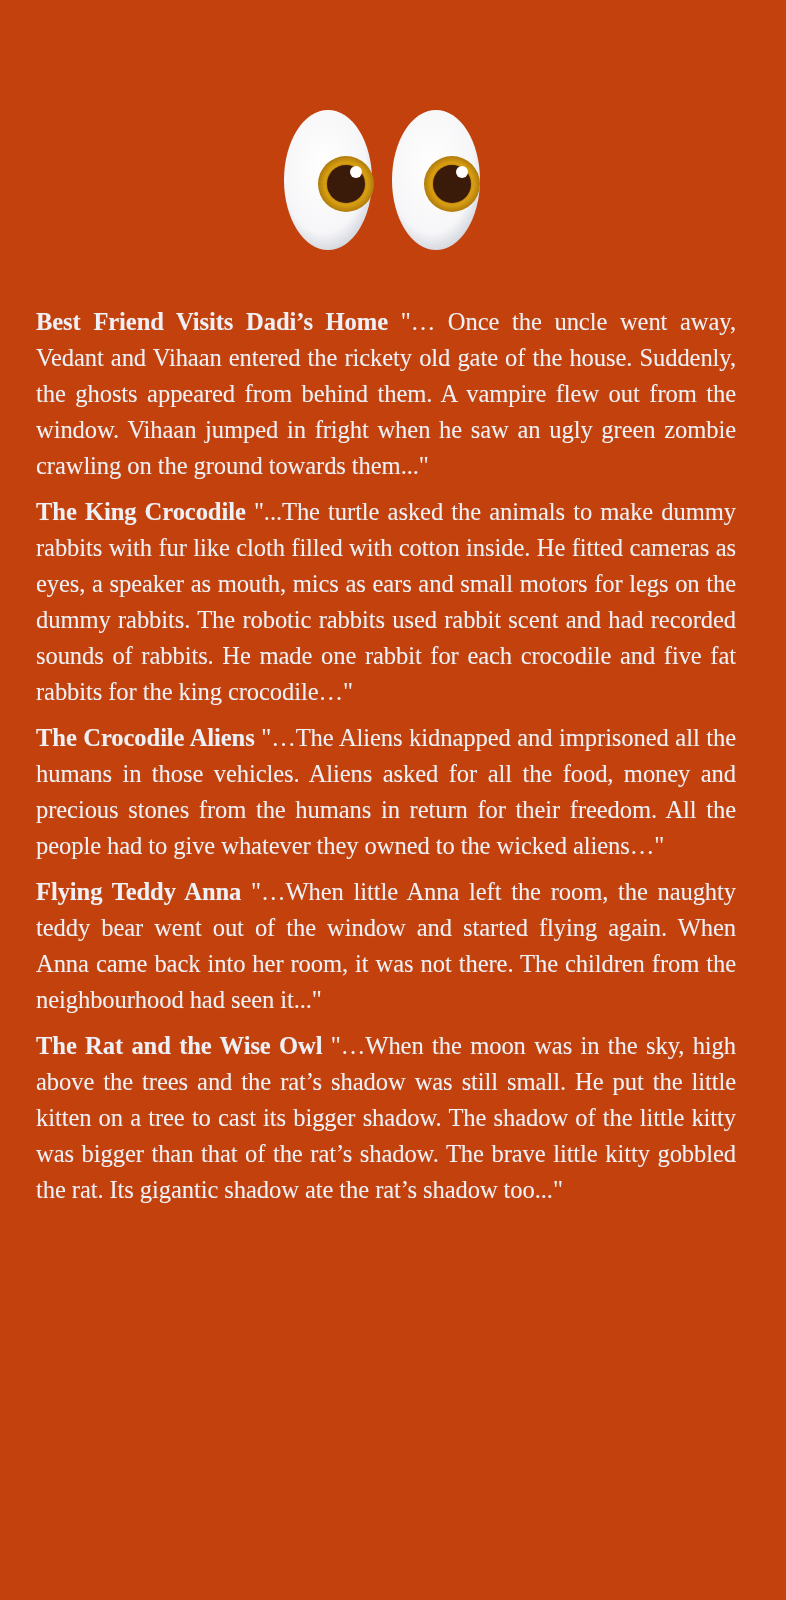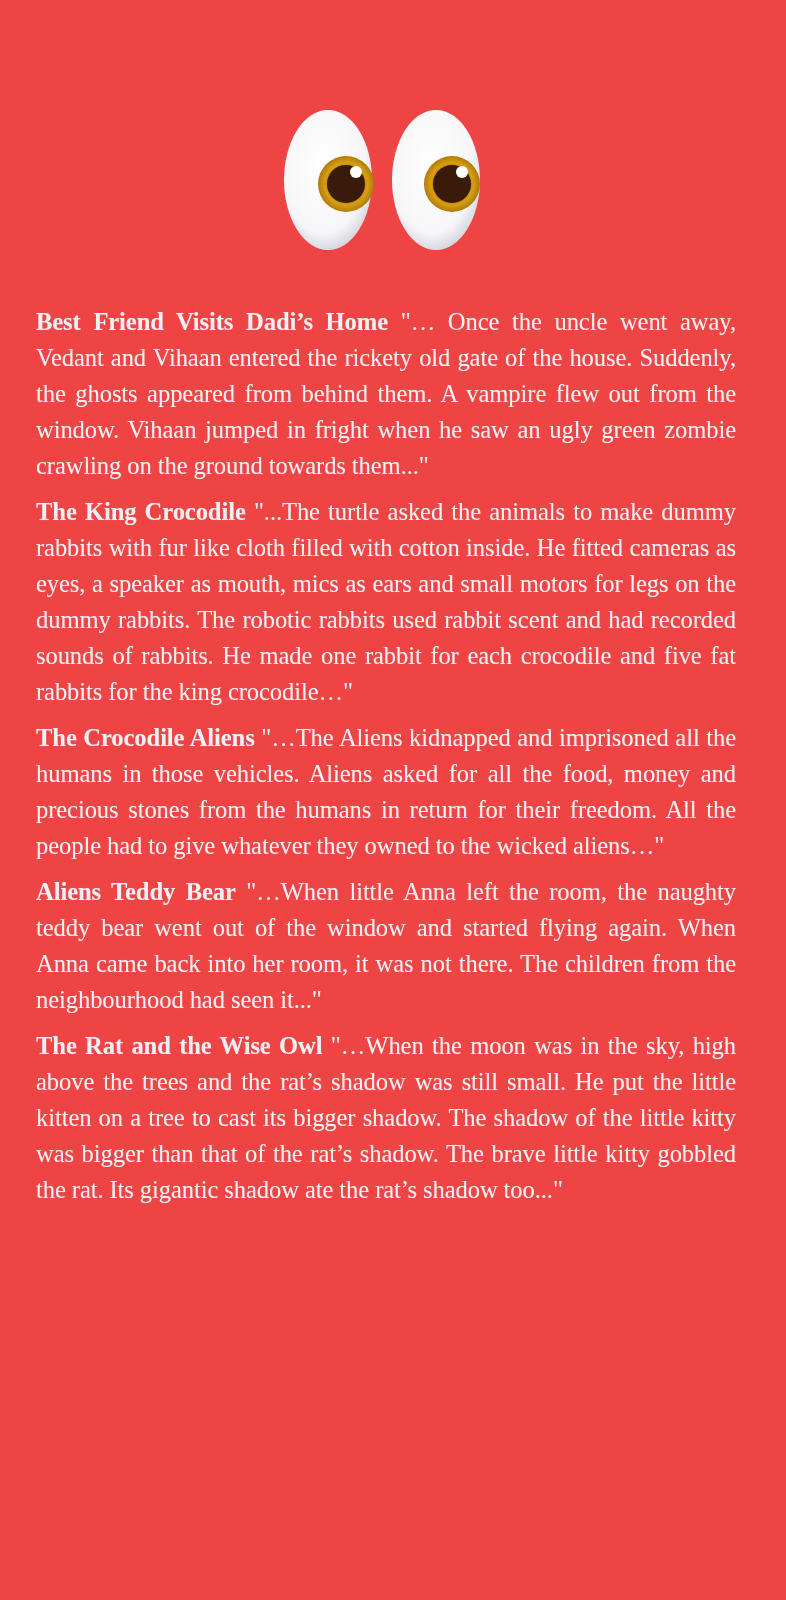"Best Friend Visits Dadi’s Home" .page { background: #ef4444 -> #c2410c }
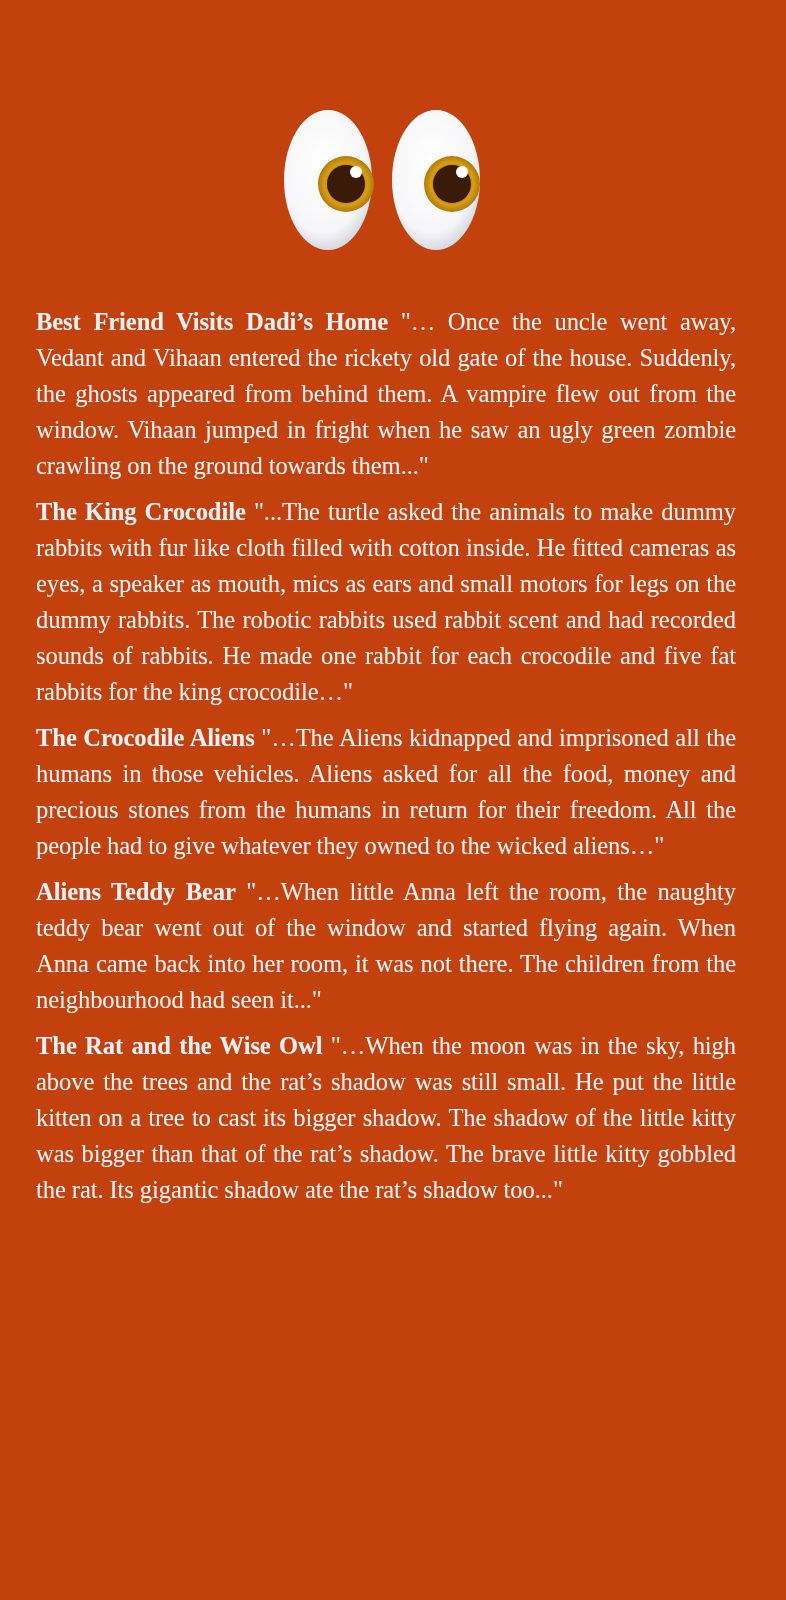"Aliens Teddy Bear" span.story-title { text: Aliens Teddy Bear -> Flying Teddy Anna }
